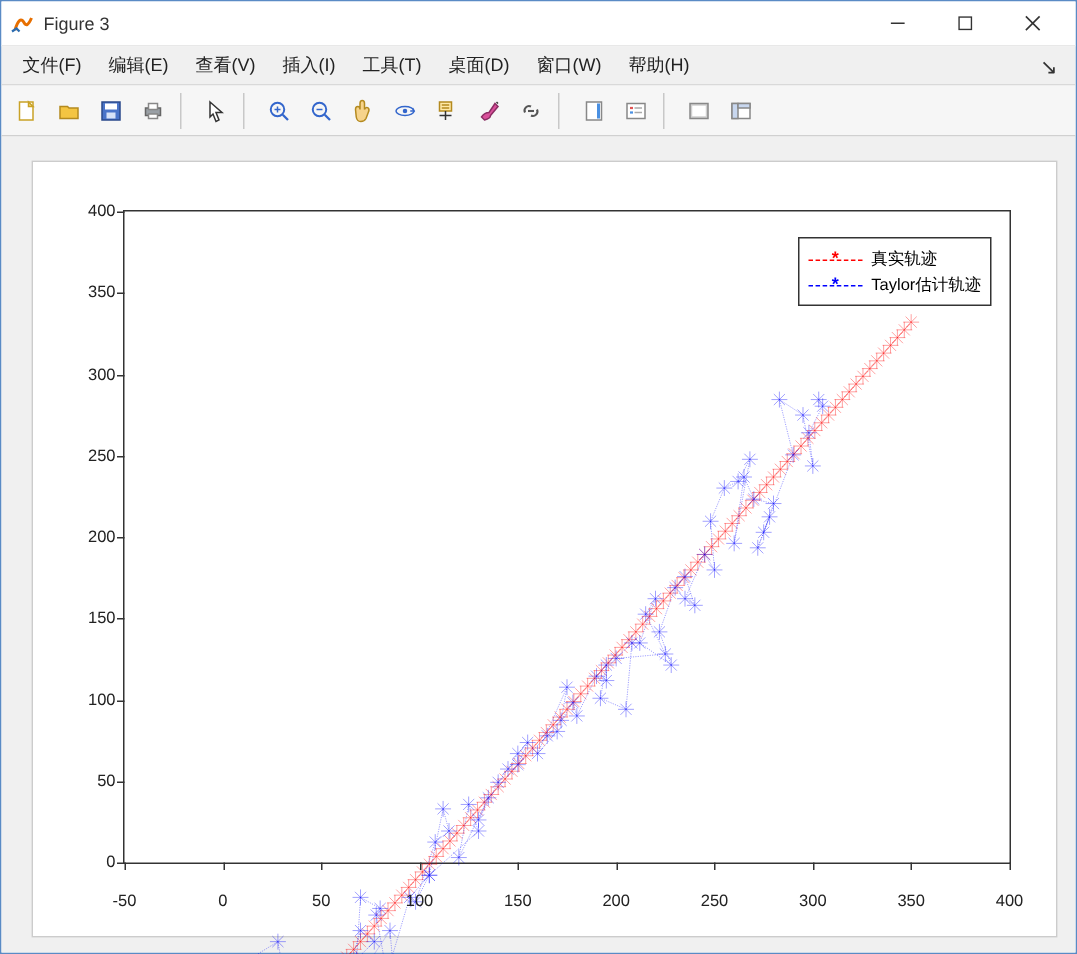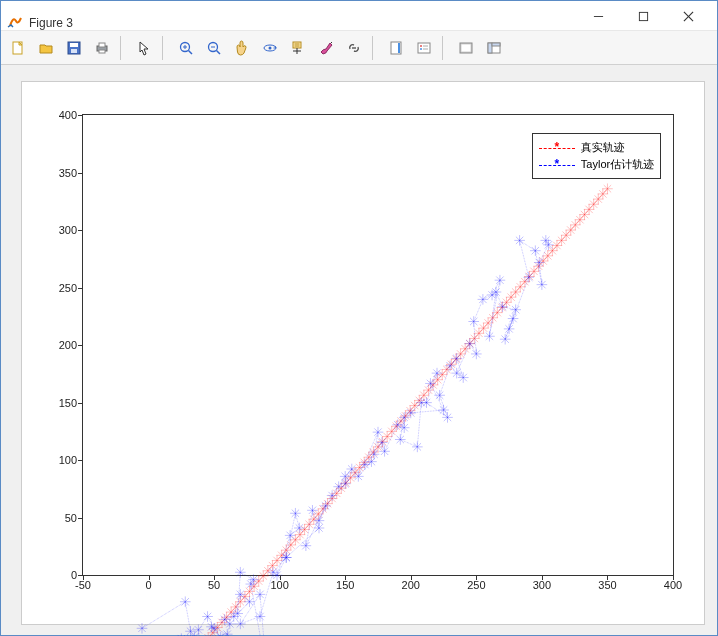"Figure 3" .titlebar { align-items: flex-end -> center }
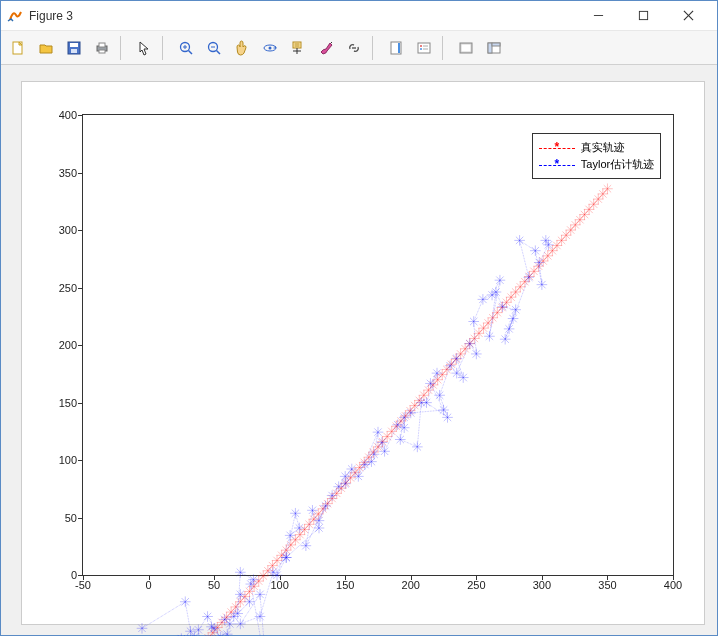"文件(F)" div.menubar { html: none -> <div> <span>文件(F)</span> <span>编辑(E)</span> <span>查看(V)</span> <span>插入(I)</span> <span>工具(T)</span> <span>桌面(D)</span> <span>窗口(W)</span> <span>帮助(H)</span> <span>↘</span> </div> }
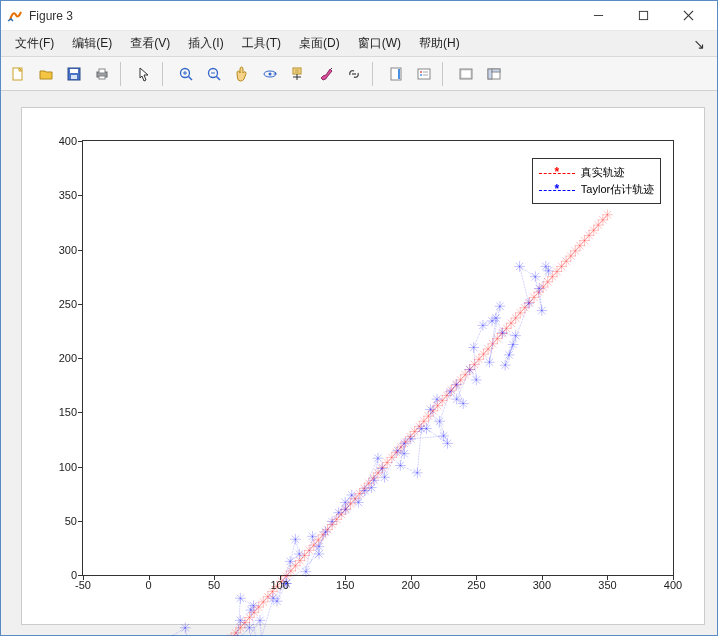"-50" .tick-label-x { margin-top: 4px -> 20px }
